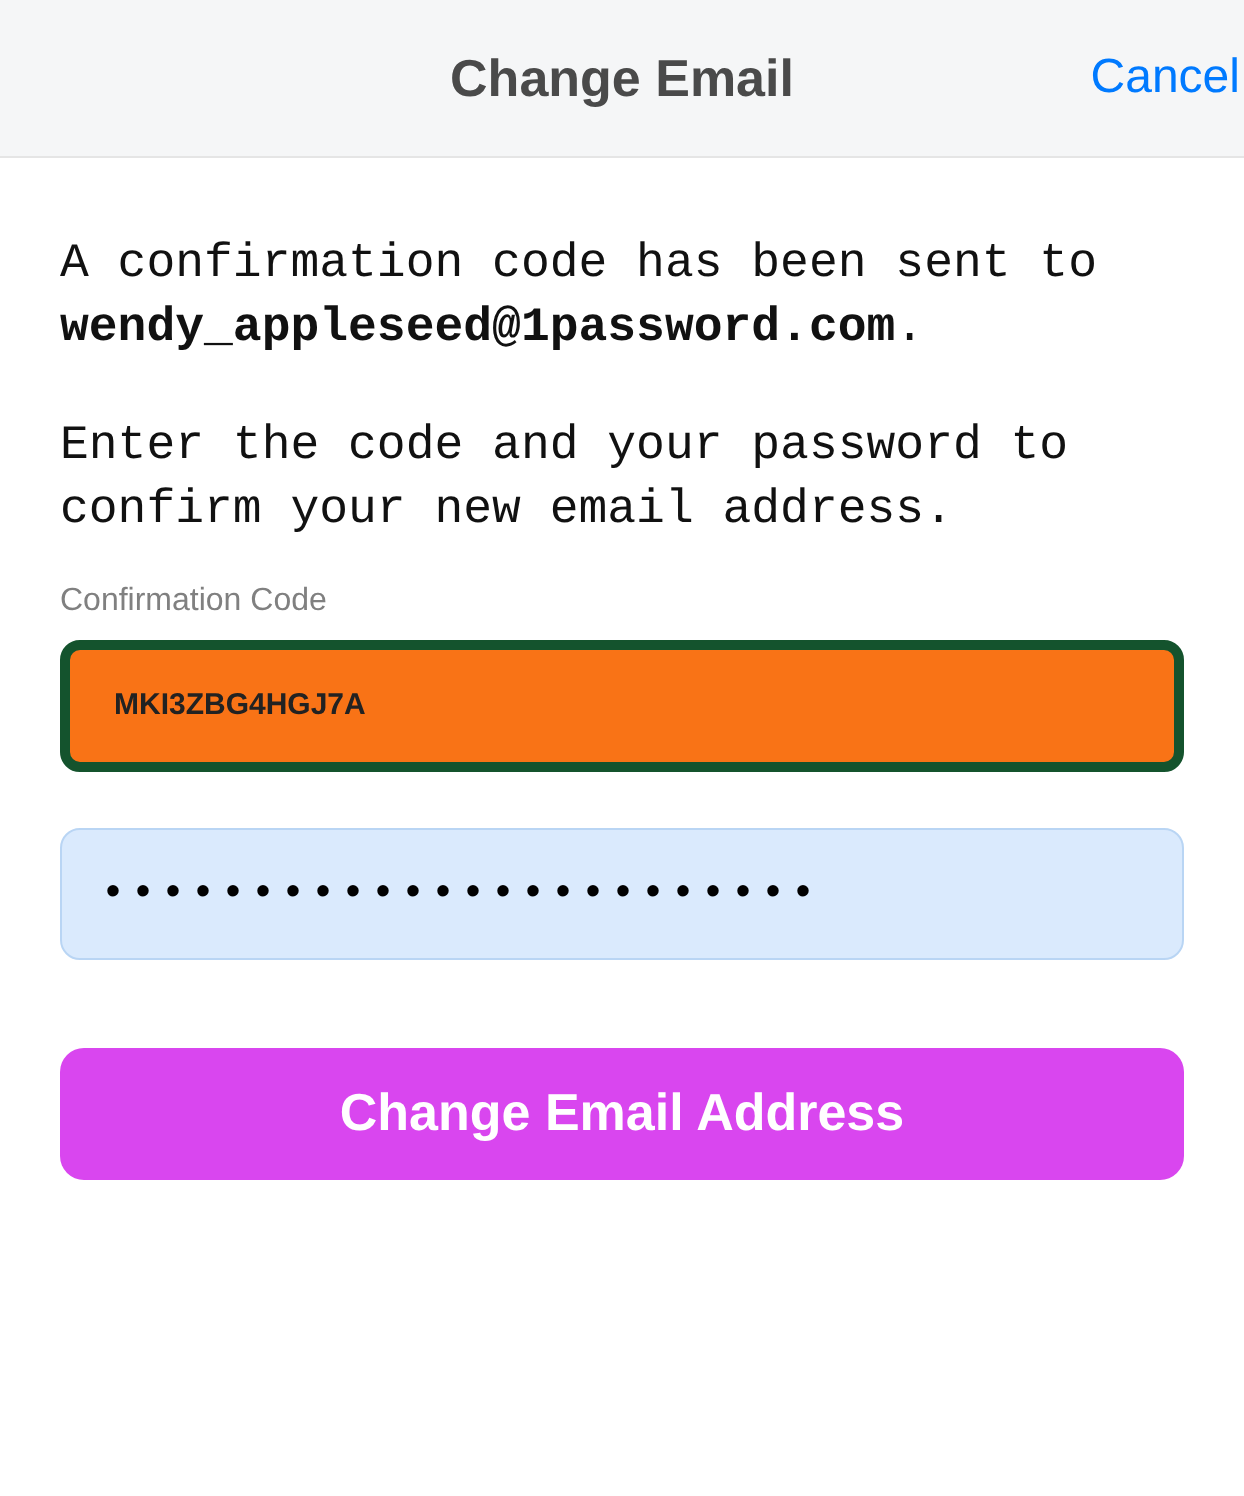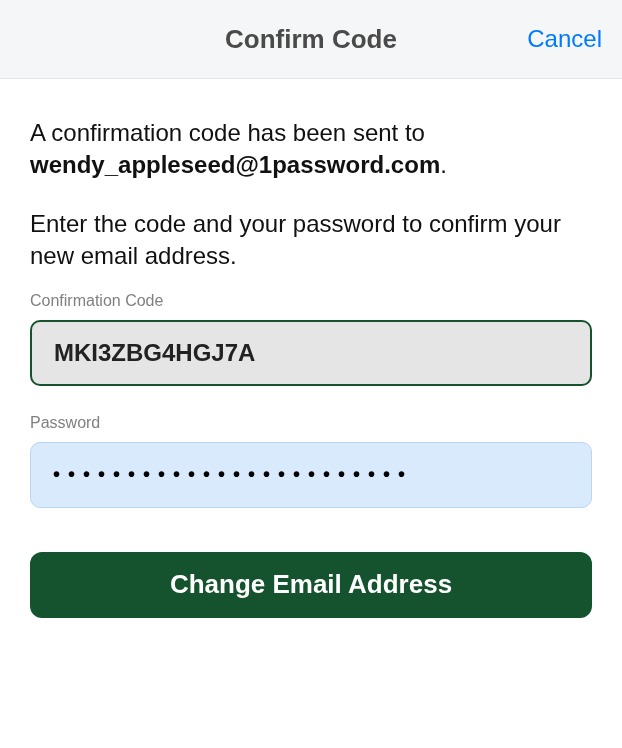"Confirm Code" div.header-title { text: Confirm Code -> Change Email }
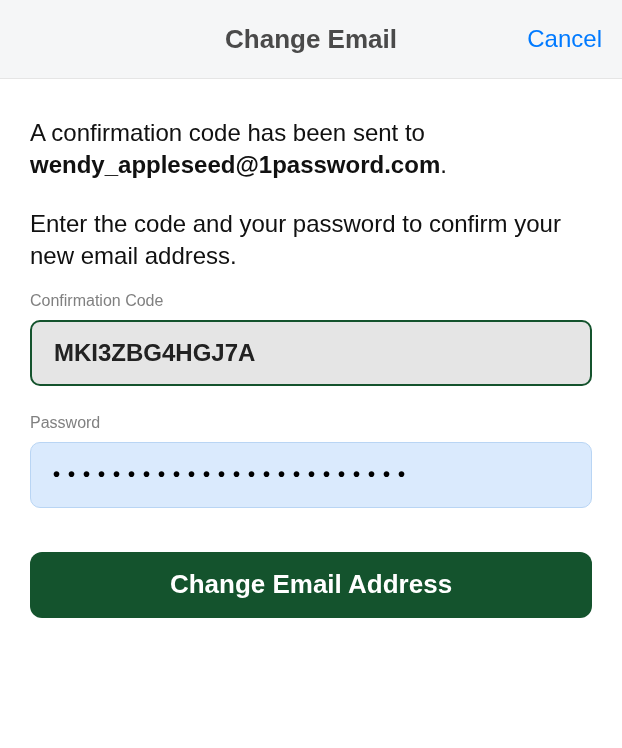"Cancel" .cancel-button { right: 20px -> 2px }
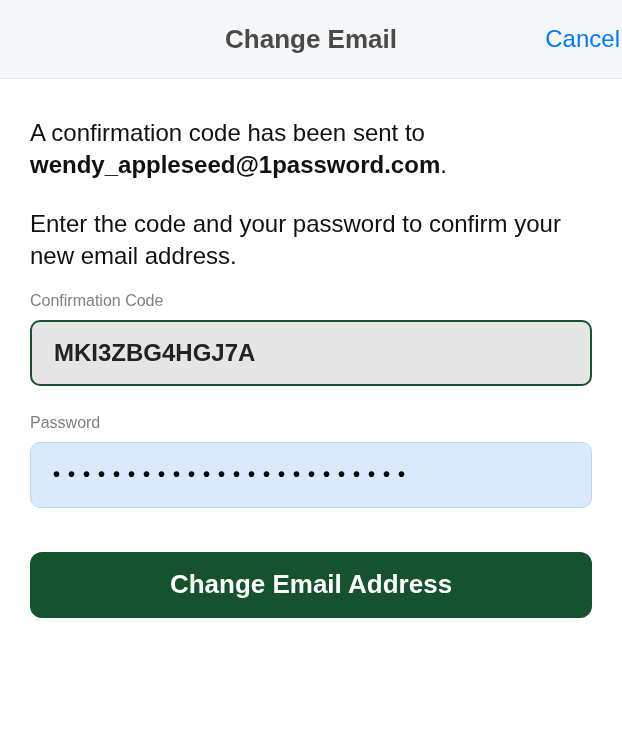"A confirmation code has been" .intro { font-family: none -> Liberation Mono, monospace }
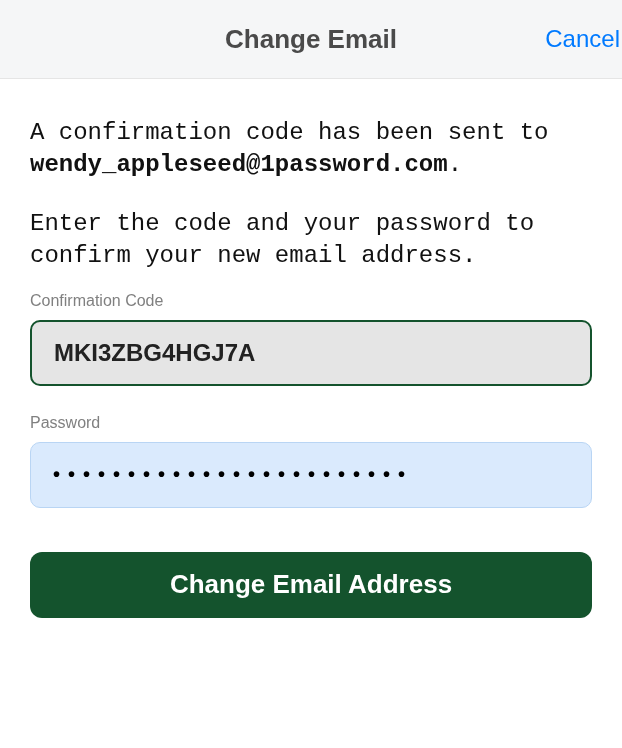"MKI3ZBG4HGJ7A" .input { background: #e5e5e5 -> #f97316; border: 2px solid #14532d -> 5px solid #14532d; font-size: 24px -> 15px }
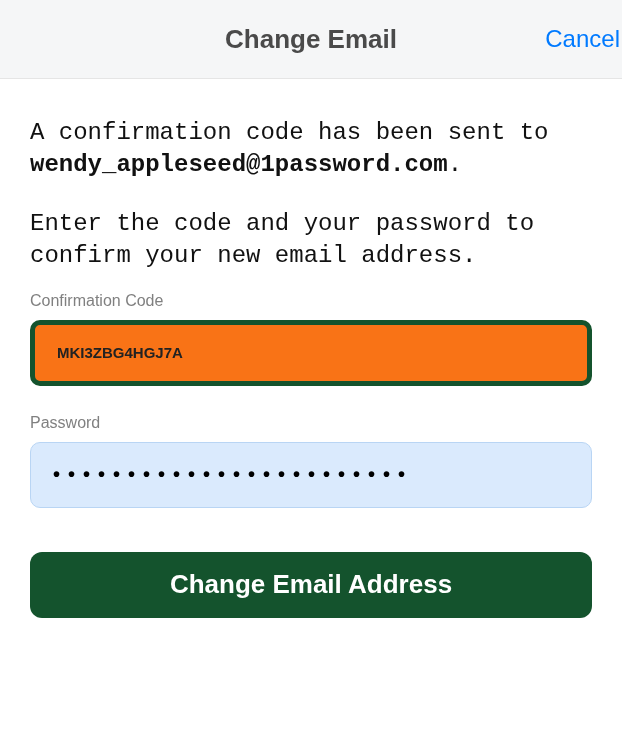"Password" div.field-label { html: <div>Password</div> -> none }
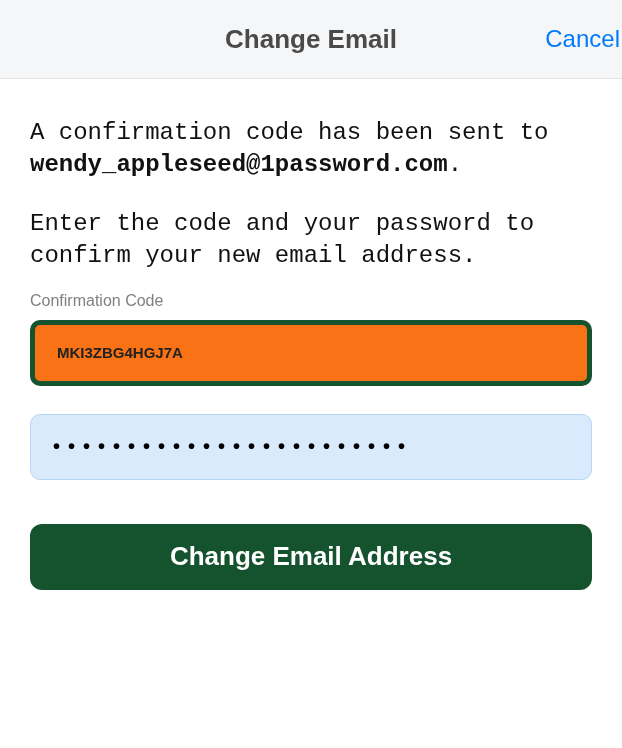"Change Email Address" .primary-button { background: #14532d -> #d946ef }
